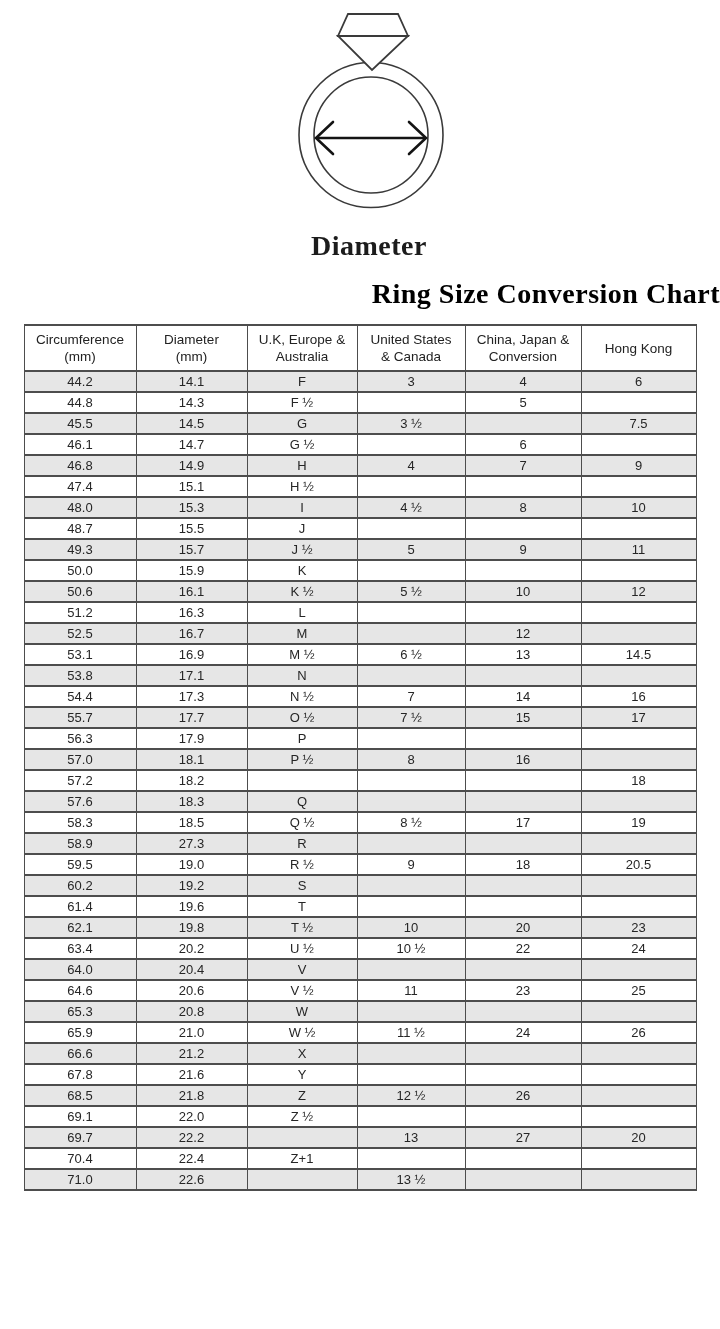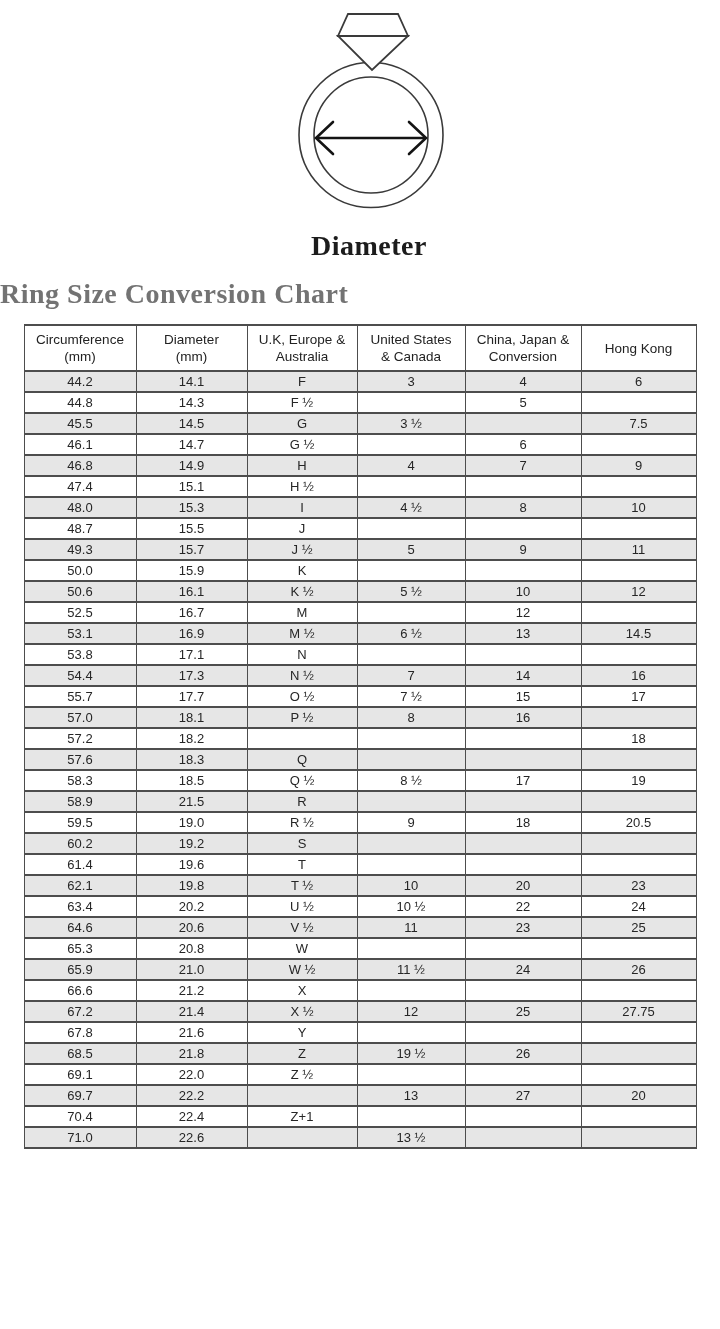"Ring Size Conversion Chart" .chart-title { color: #737373 -> #000000; text-align: left -> right }
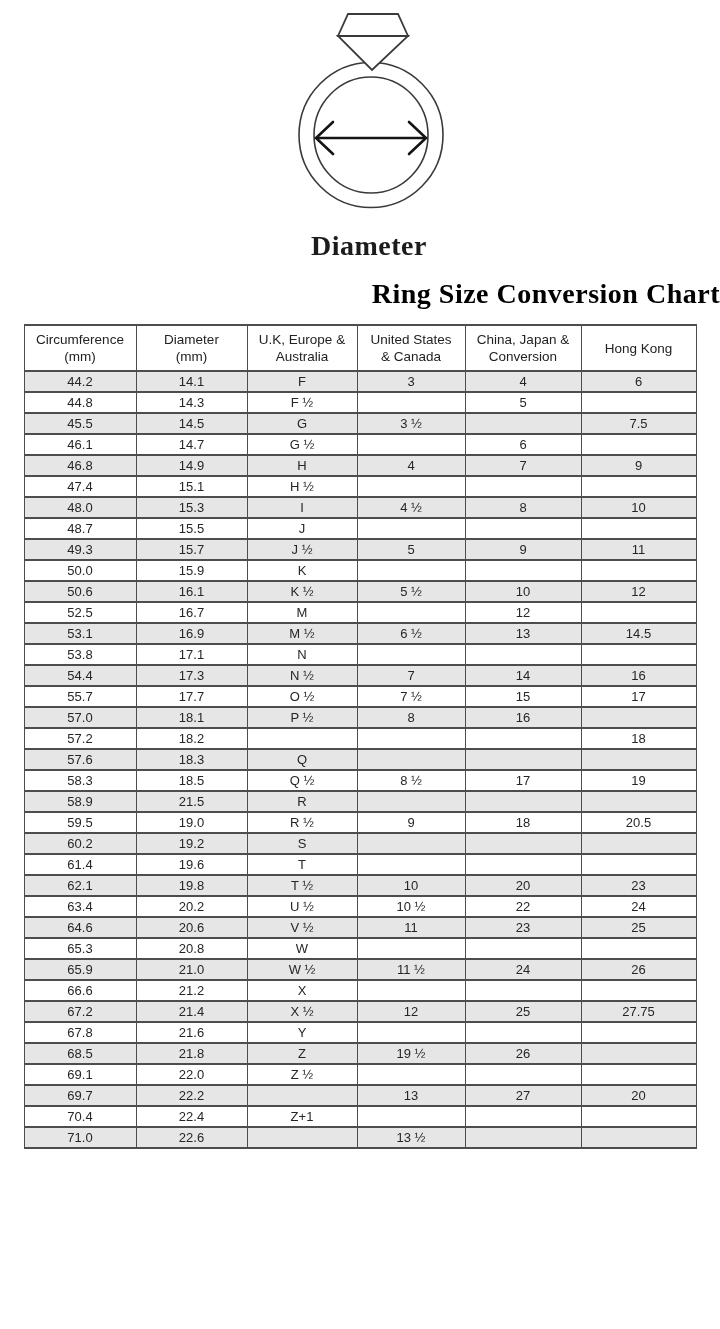"51.2" tr { html: none -> <tr> <td>51.2</td> <td>16.3</td> <td>L</td> <td></td> <td></td> <td></td> </tr> }
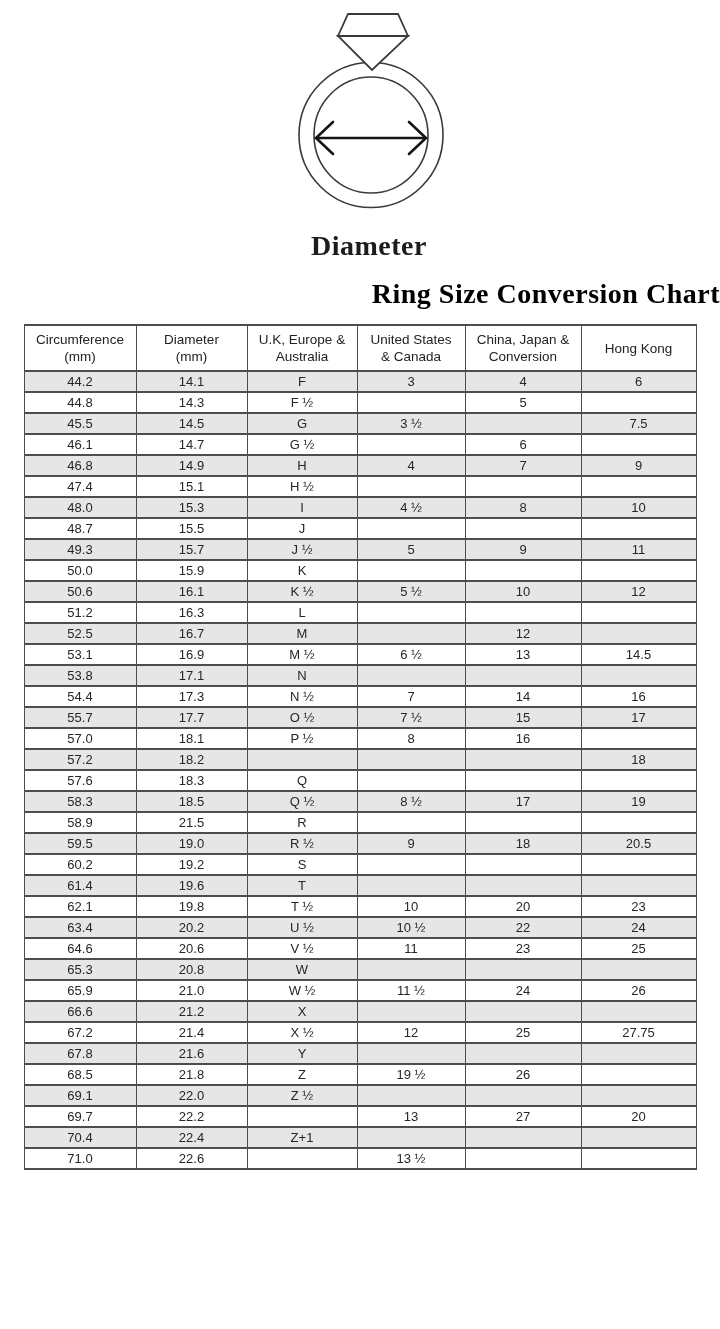"56.3" tr { html: none -> <tr> <td>56.3</td> <td>17.9</td> <td>P</td> <td></td> <td></td> <td></td> </tr> }
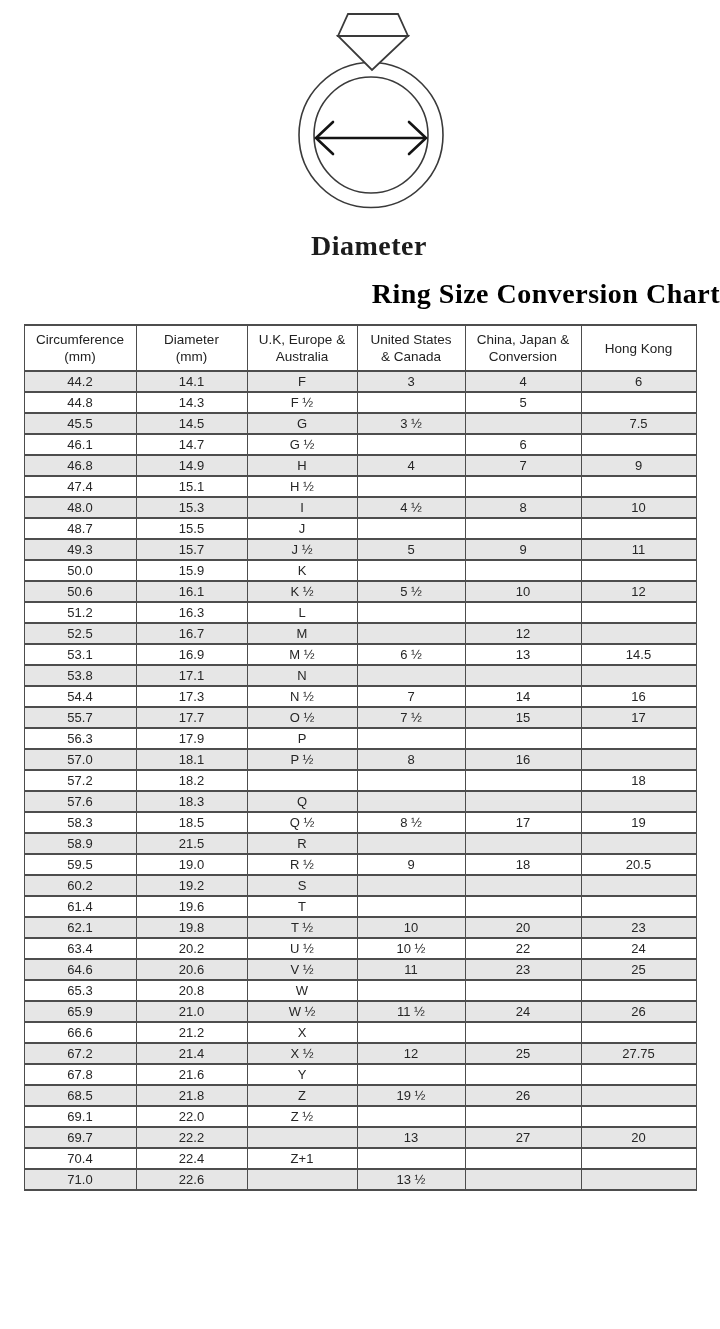"21.5" td { text: 21.5 -> 27.3 }
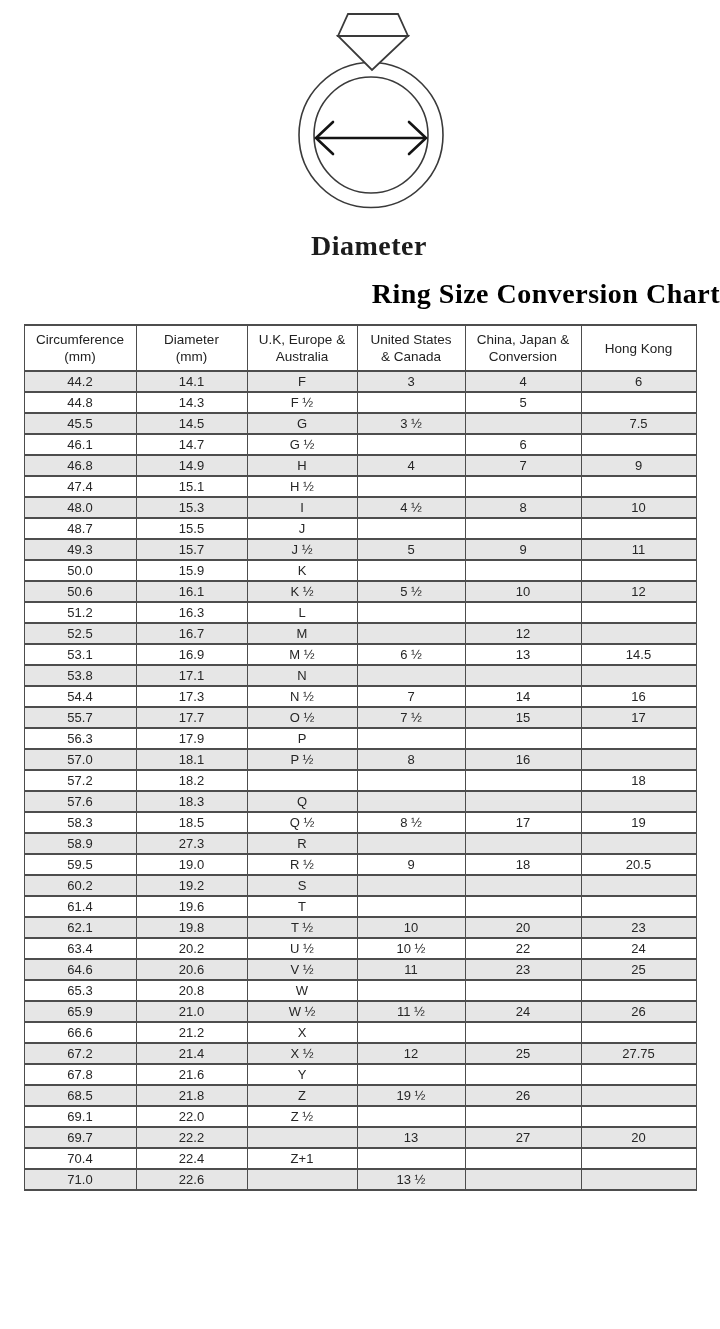"64.0" tr { html: none -> <tr> <td>64.0</td> <td>20.4</td> <td>V</td> <td></td> <td></td> <td></td> </tr> }
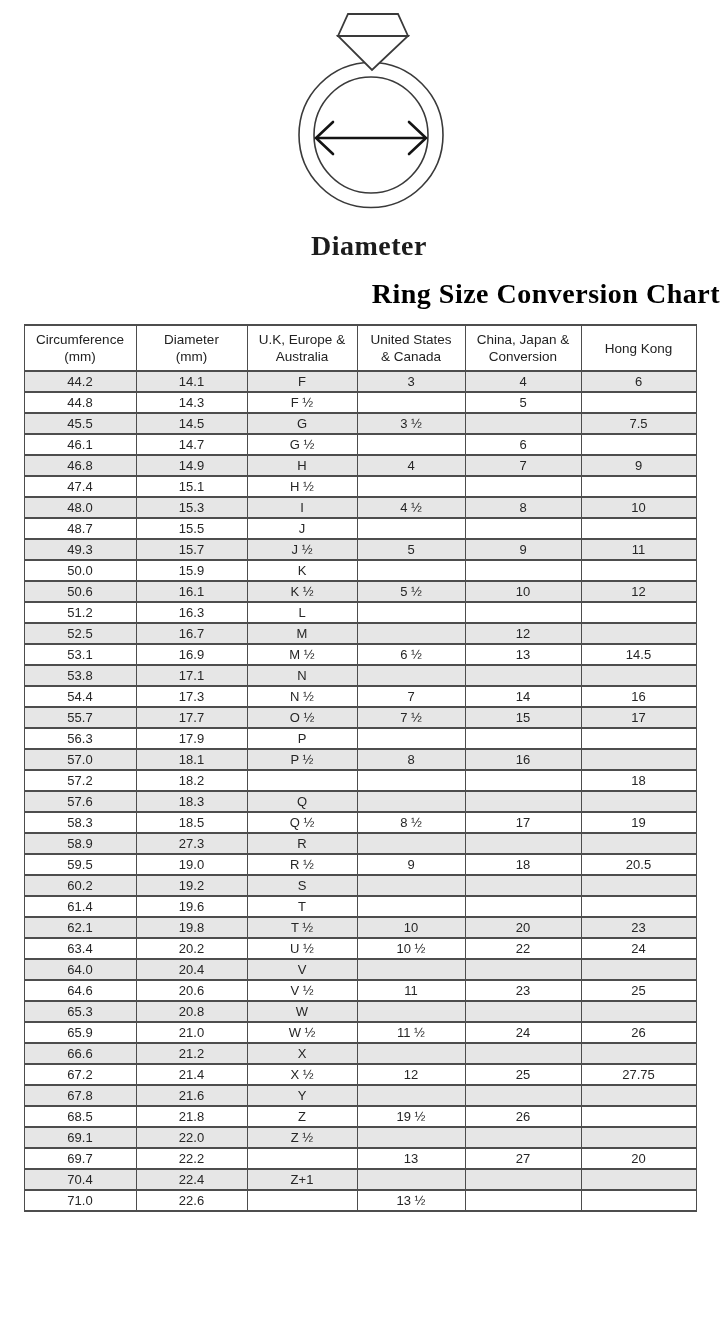"67.2" tr { html: <tr> <td>67.2</td> <td>21.4</td> <td>X ½</td> <td>12</td> <td>25</td> <td>27.75</td> </tr> -> none }
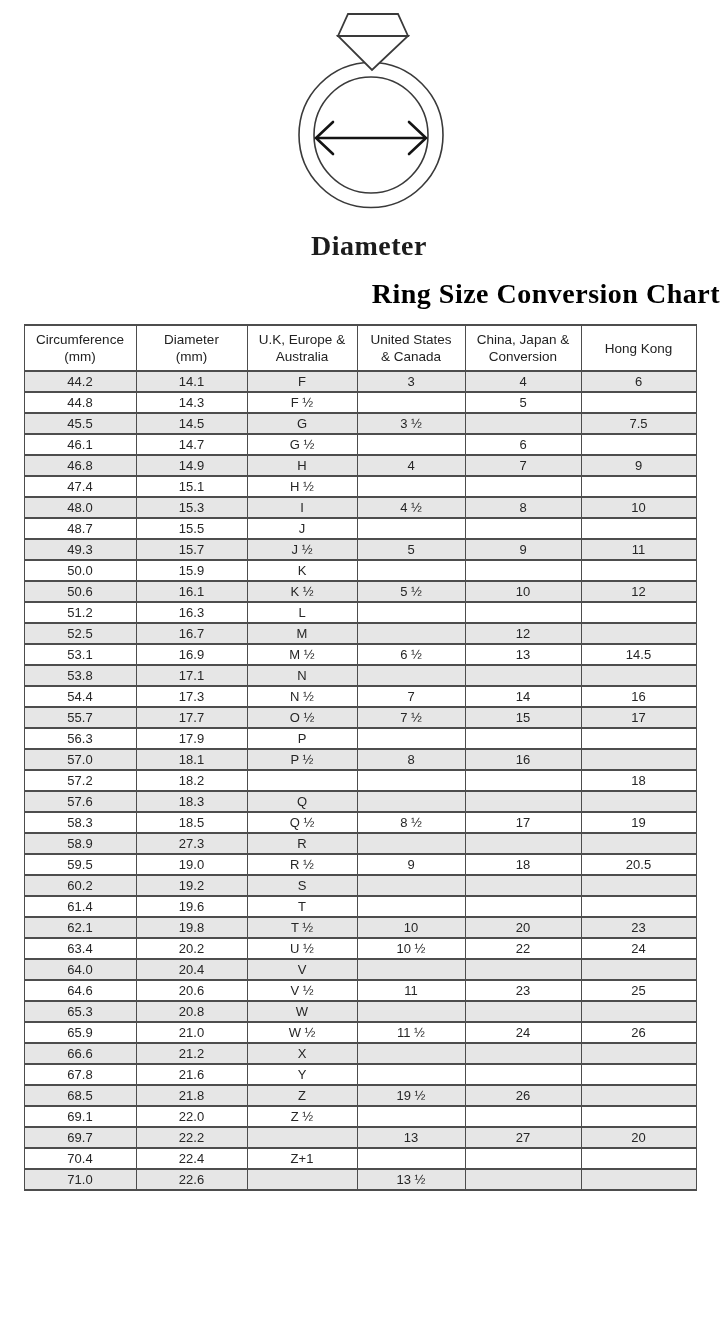"19 ½" td { text: 19 -> 12 }
